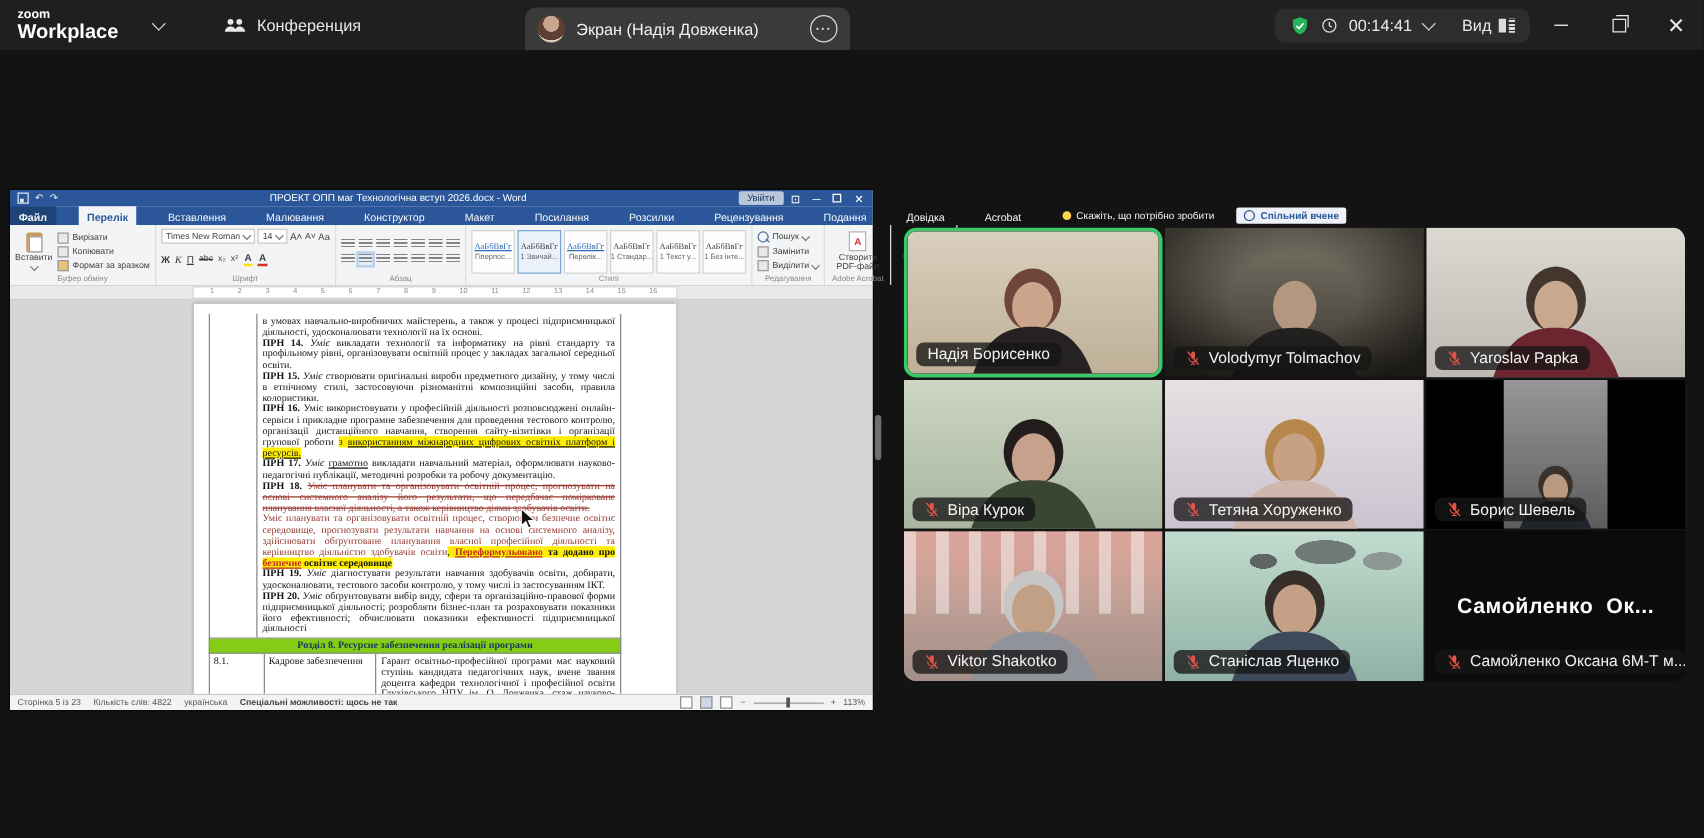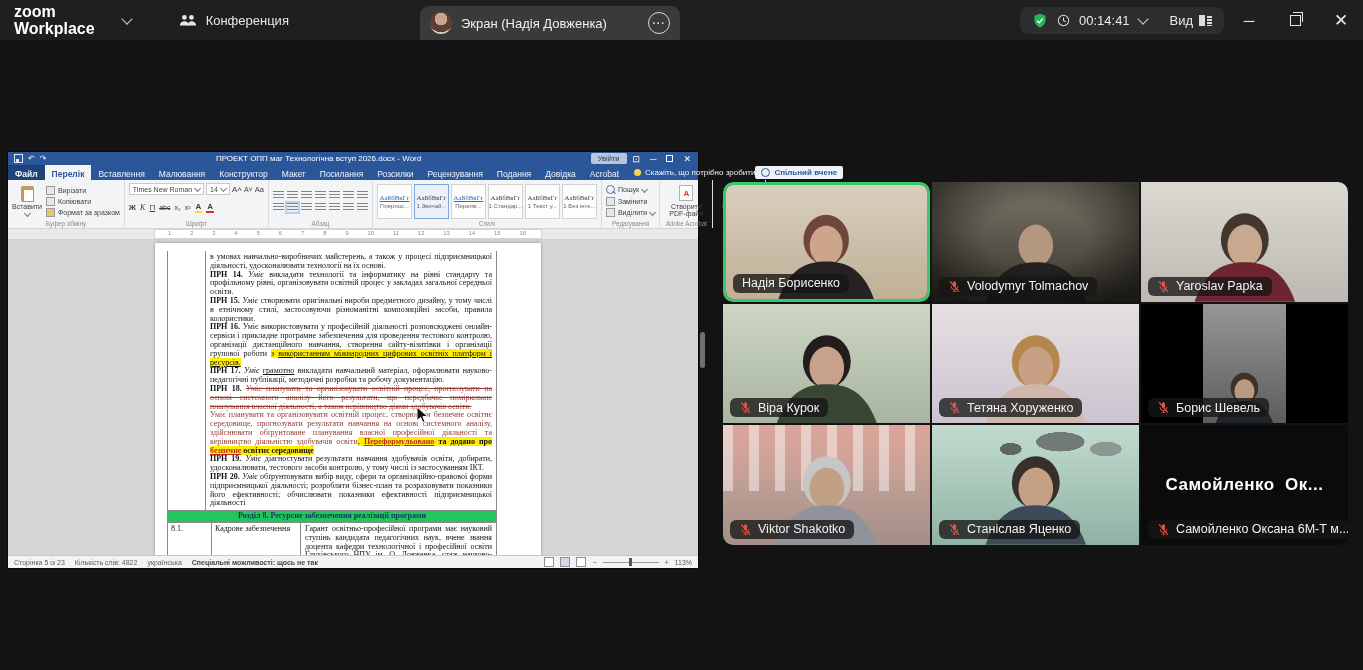"zoom" .logo .l1 { font-size: 16px -> 10px }
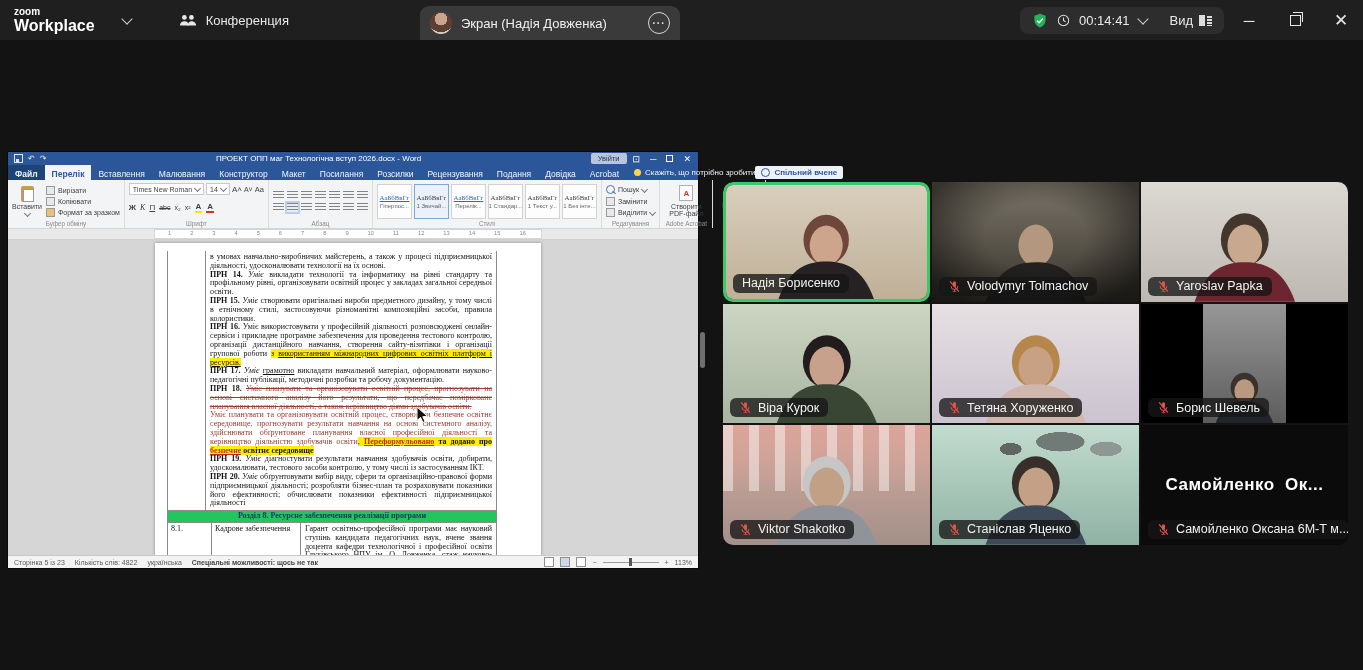"Файл" .wtabs { gap: none -> 18px }
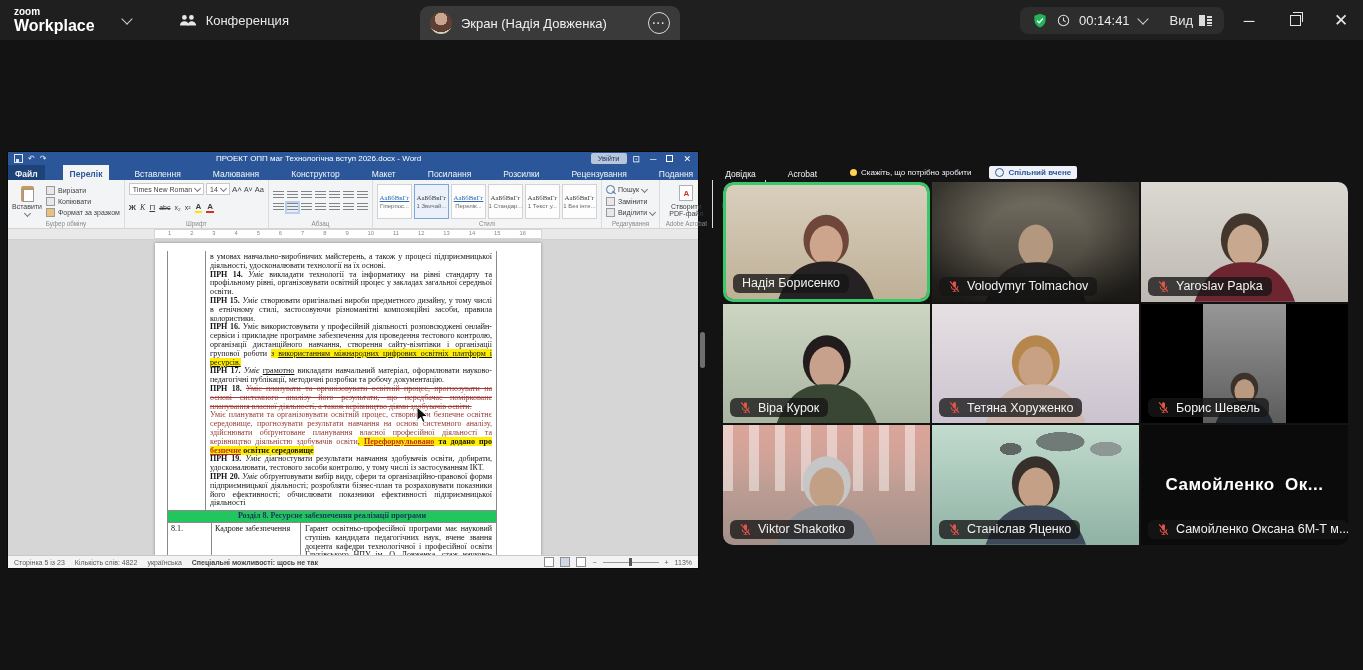"Розділ 8. Ресурсне забезпечення" .thead { background: #22c55e -> #84cc16 }
